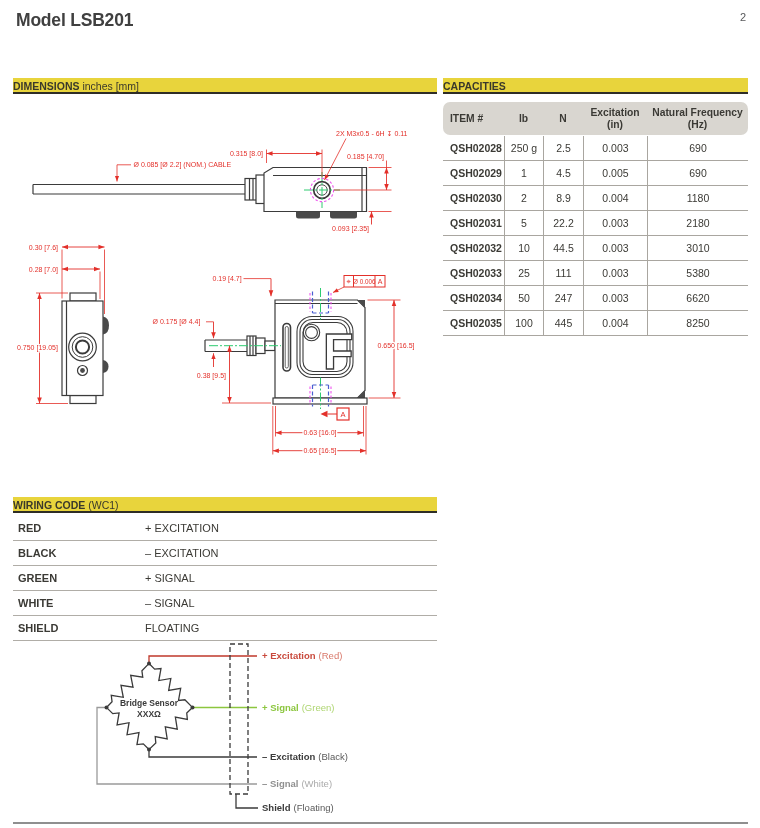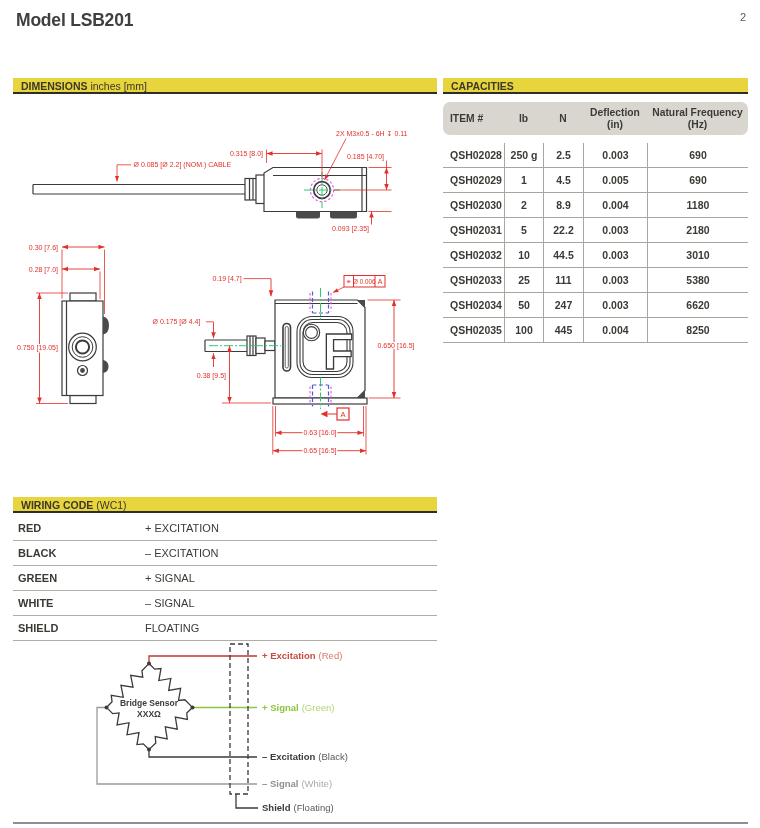"DIMENSIONS inches [mm]" .bar { padding-left: 8px -> none }
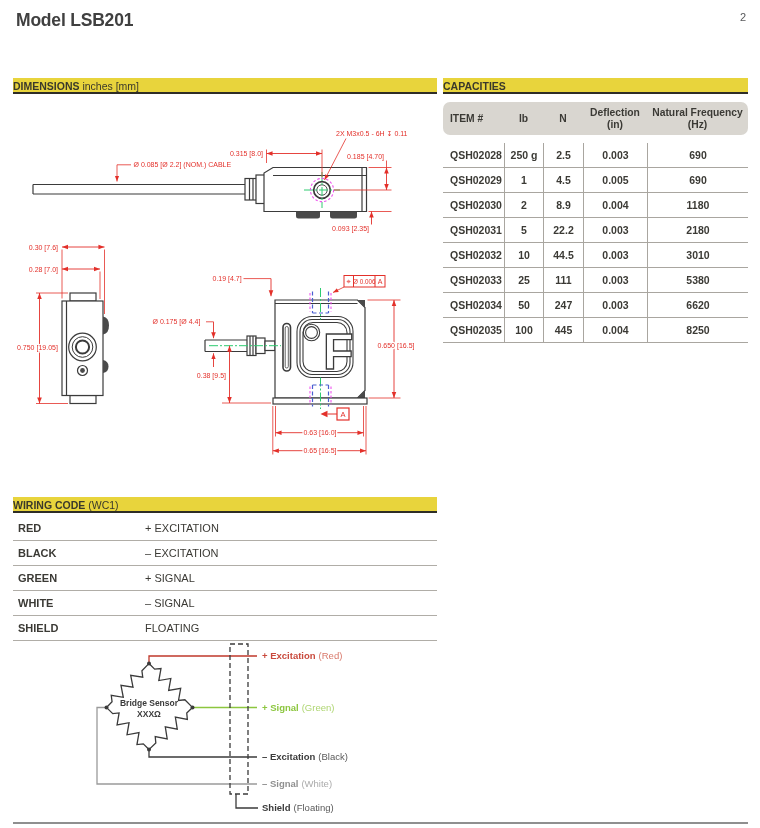"Deflection" span { text: Deflection -> Excitation }
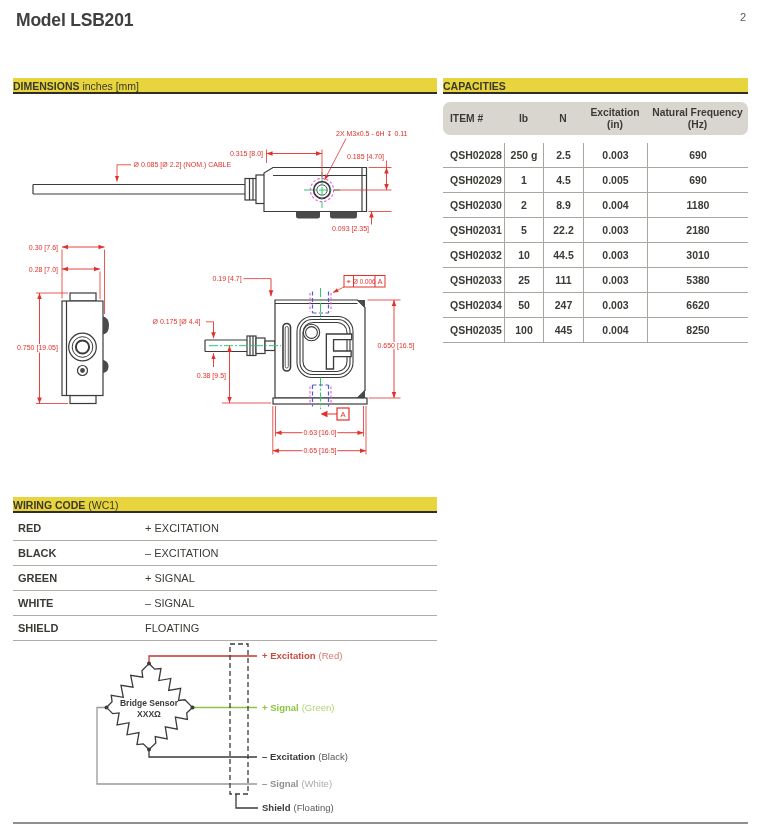"QSH02028" .cap-body { margin-top: 8px -> 1px }
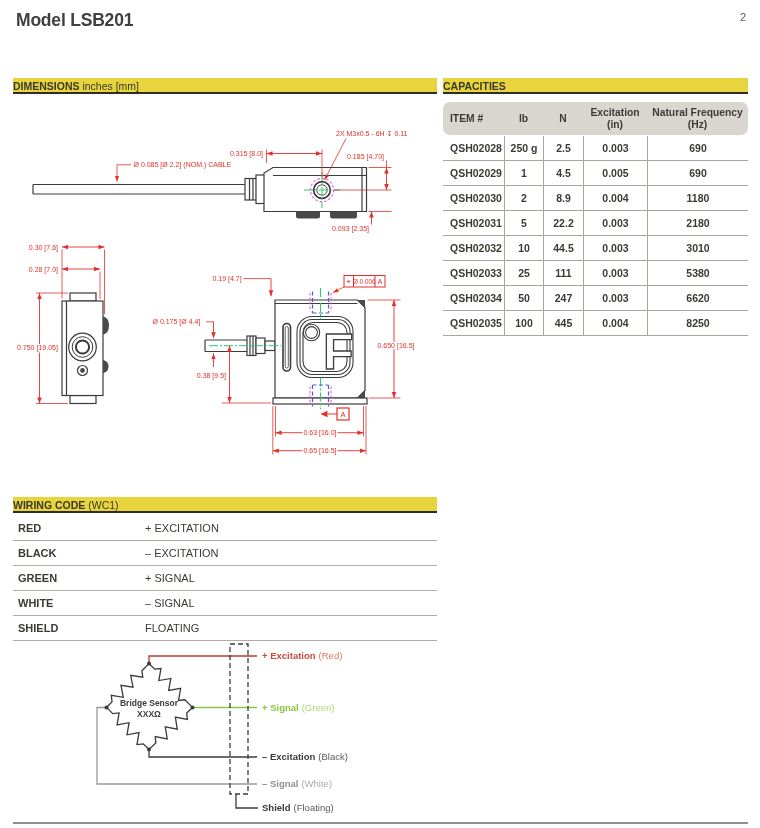"250 g" .cc { font-weight: bold -> none }
